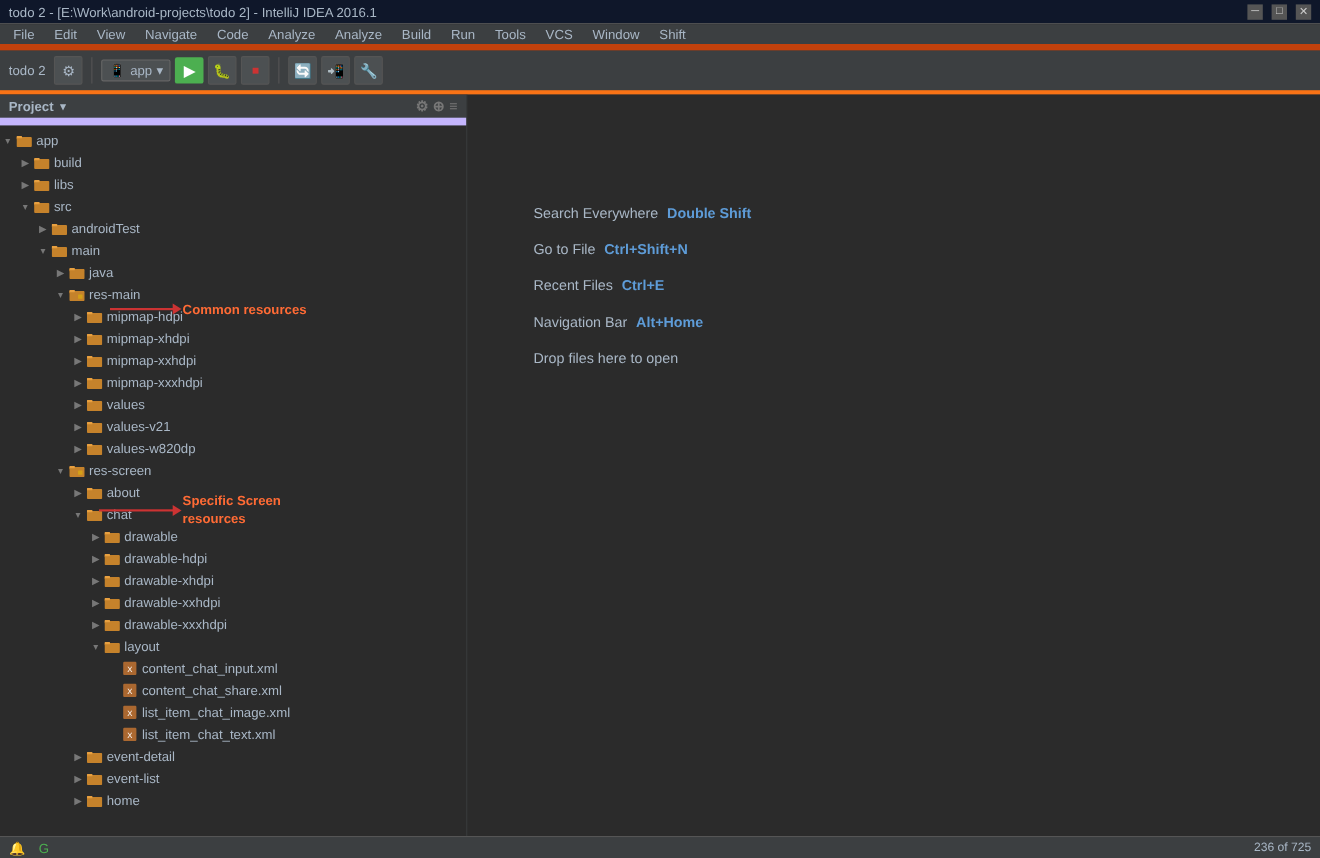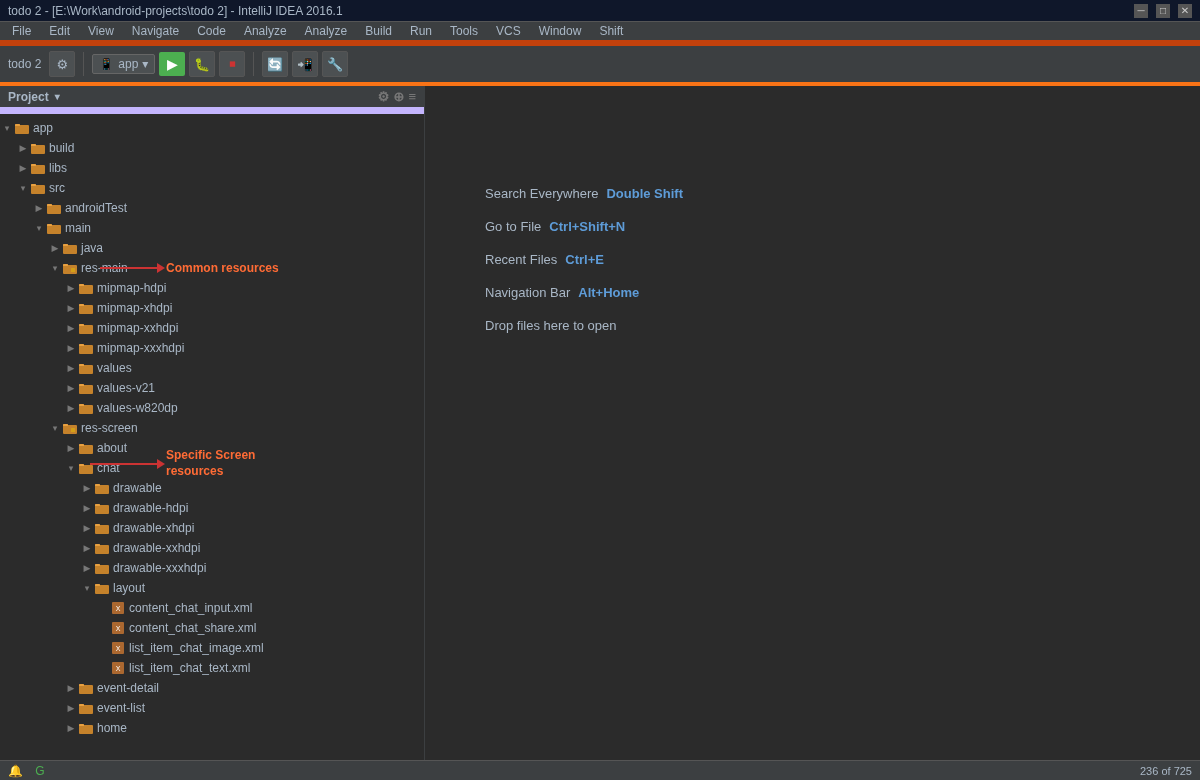"Common resources" div { top: 175px -> 188px }
